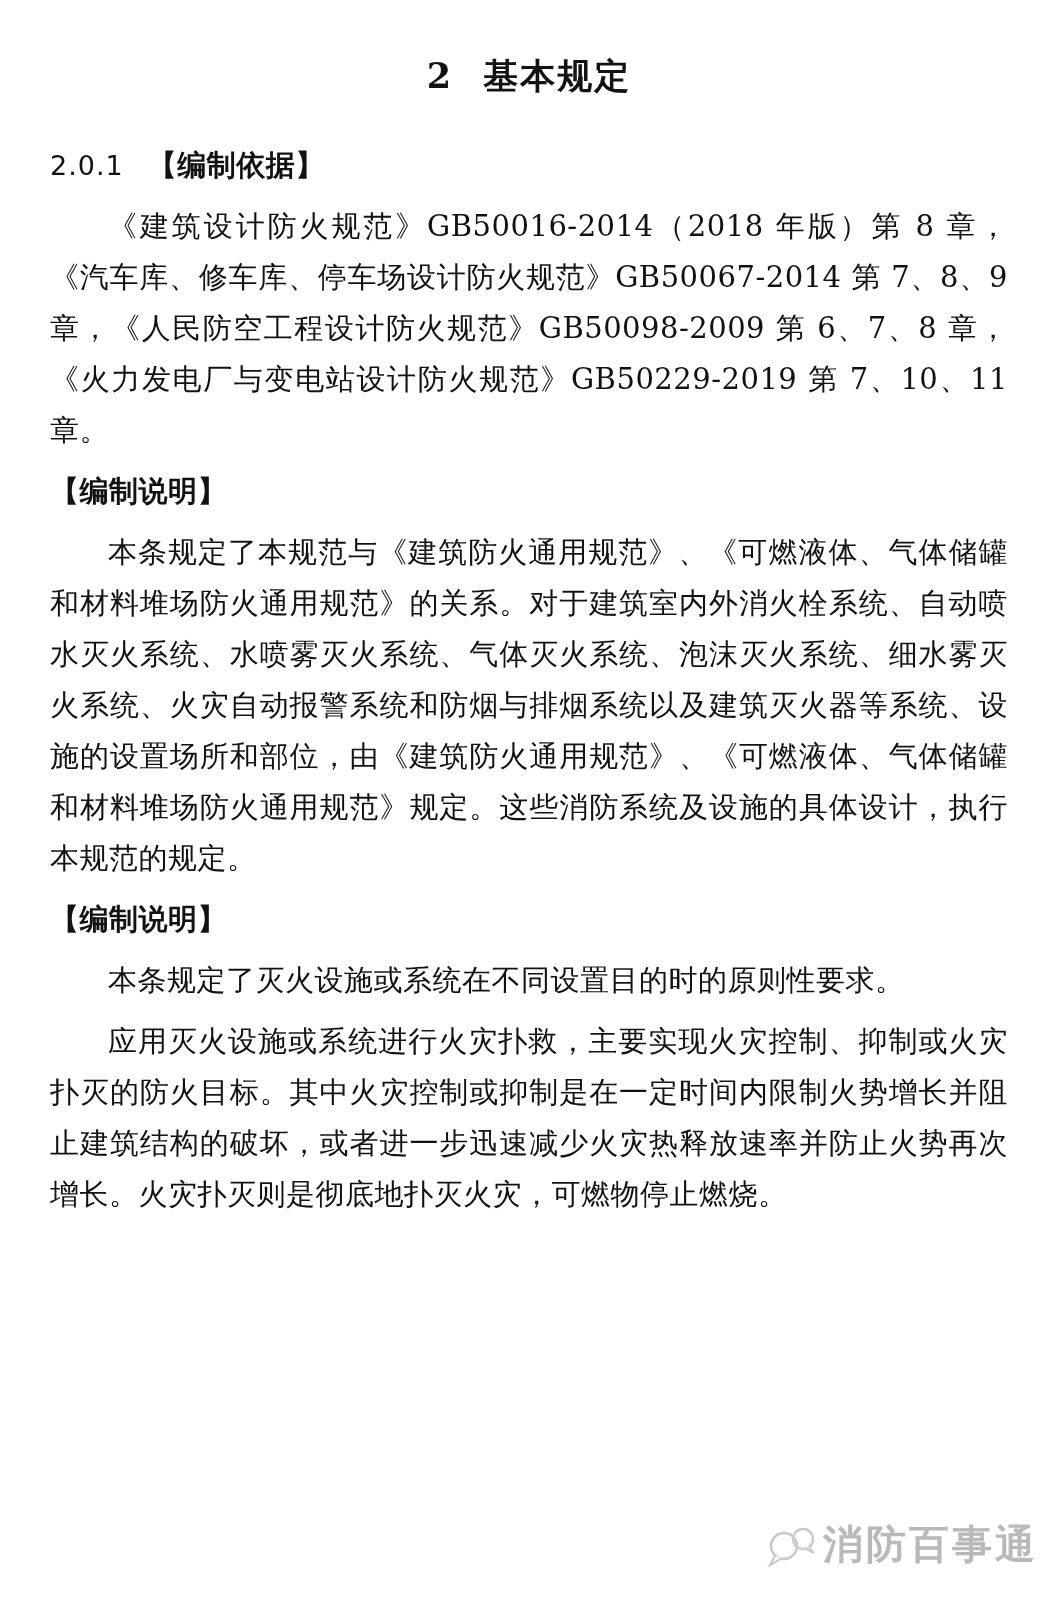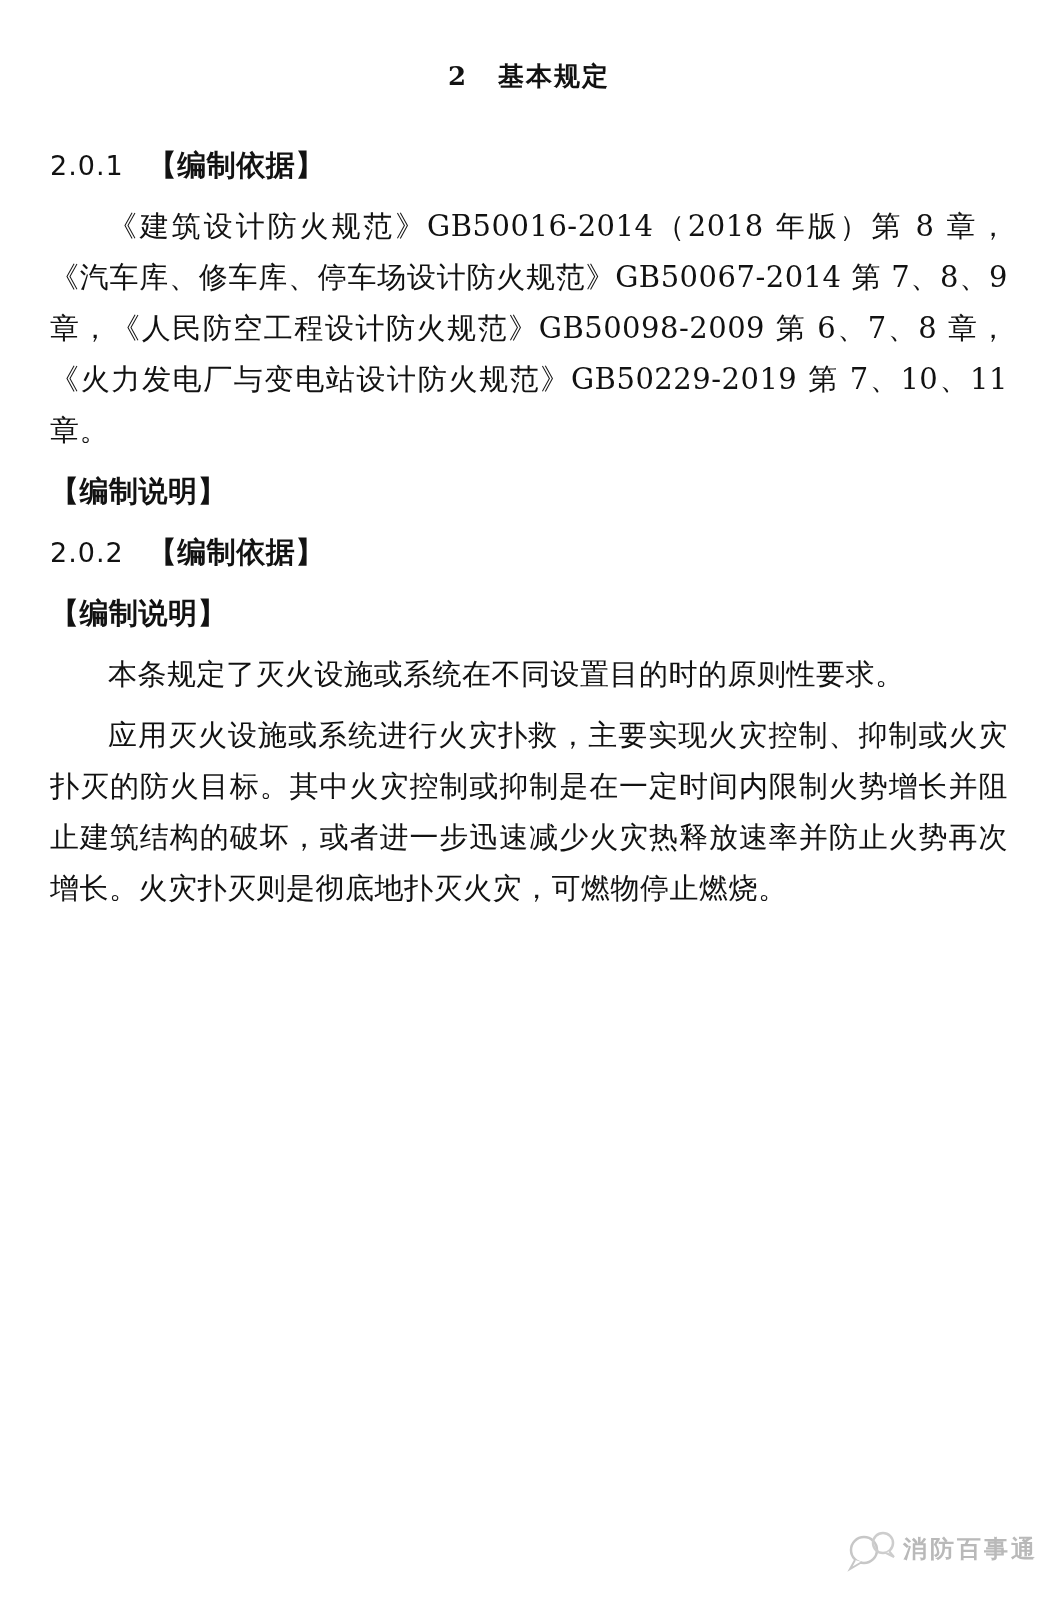"2 基本规定" .doc-title { font-size: 26px -> 35px }
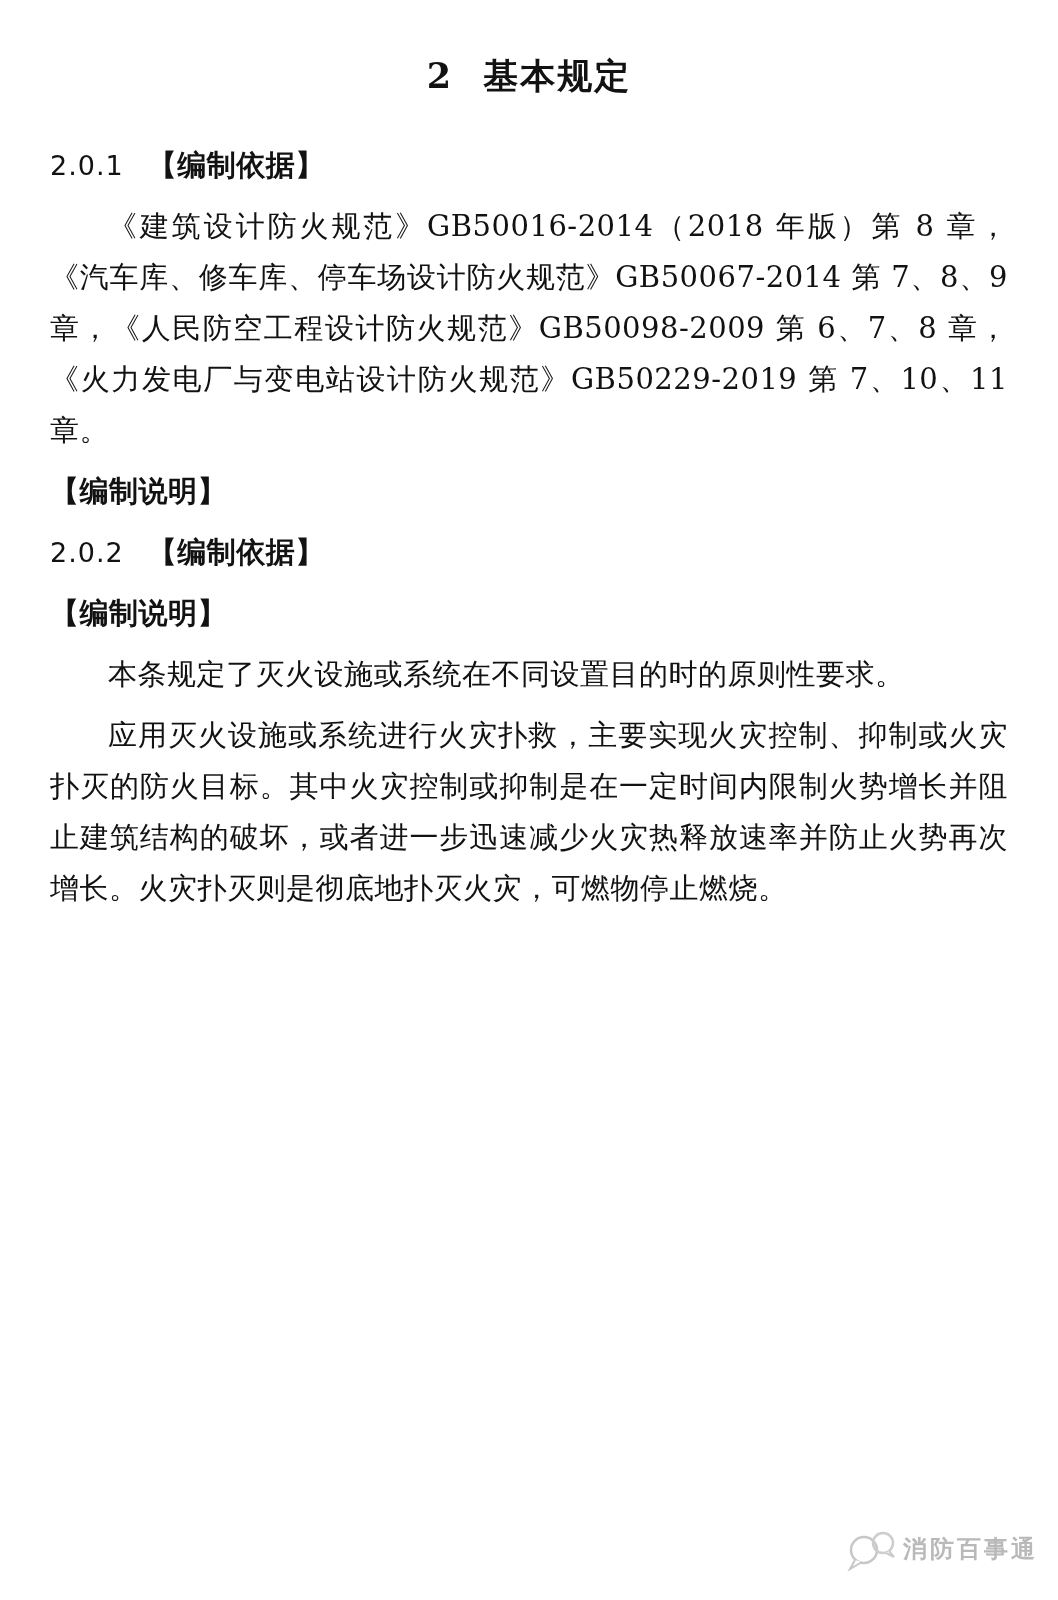"本条规定了本规范与《建筑防火通用规范》、《可燃液体、气体储罐和材料堆场防火通用规" p.block { html: none -> <p>本条规定了本规范与《建筑防火通用规范》、《可燃液体、气体储罐和材料堆场防火通用规范》的关系。对于建筑室内外消火栓系统、自动喷水灭火系统、水喷雾灭火系统、气体灭火系统、泡沫灭火系统、细水雾灭火系统、火灾自动报警系统和防烟与排烟系统以及建筑灭火器等系统、设施的设置场所和部位，由《建筑防火通用规范》、《可燃液体、气体储罐和材料堆场防火通用规范》规定。这些消防系统及设施的具体设计，执行本规范的规定。</p> }
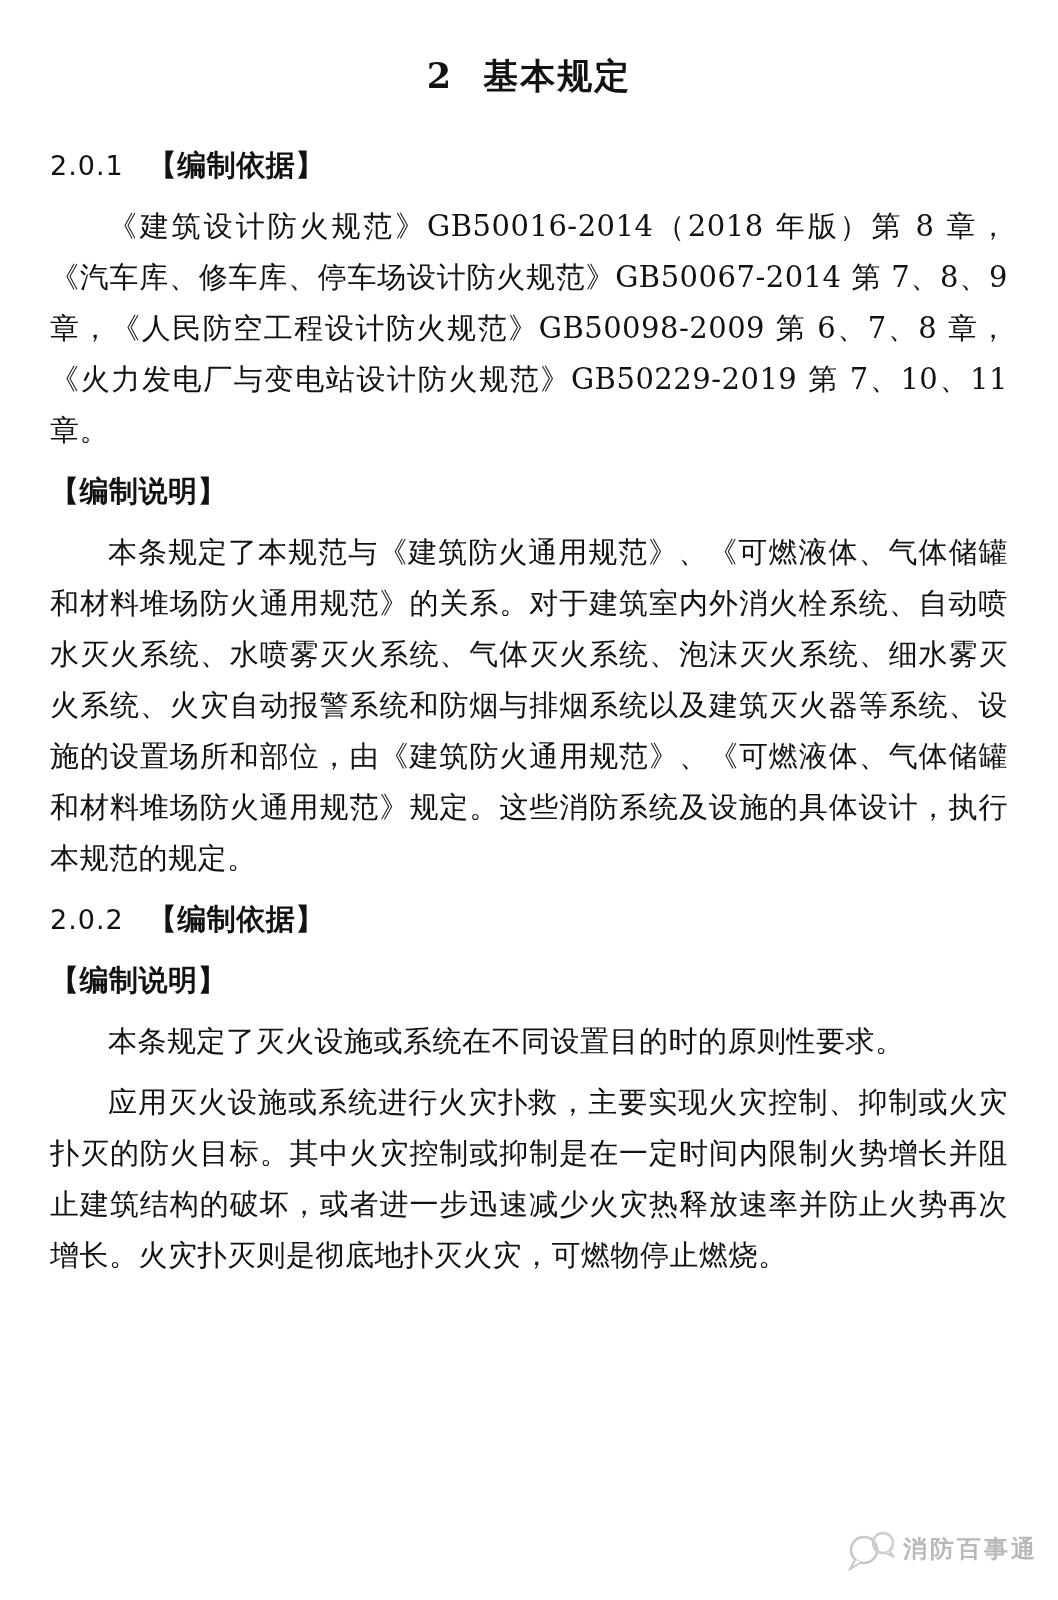"2.0.2 【编制依据】" div.block { html: <div><span>2.0.2</span><span>【编制依据】</span></div> -> none }
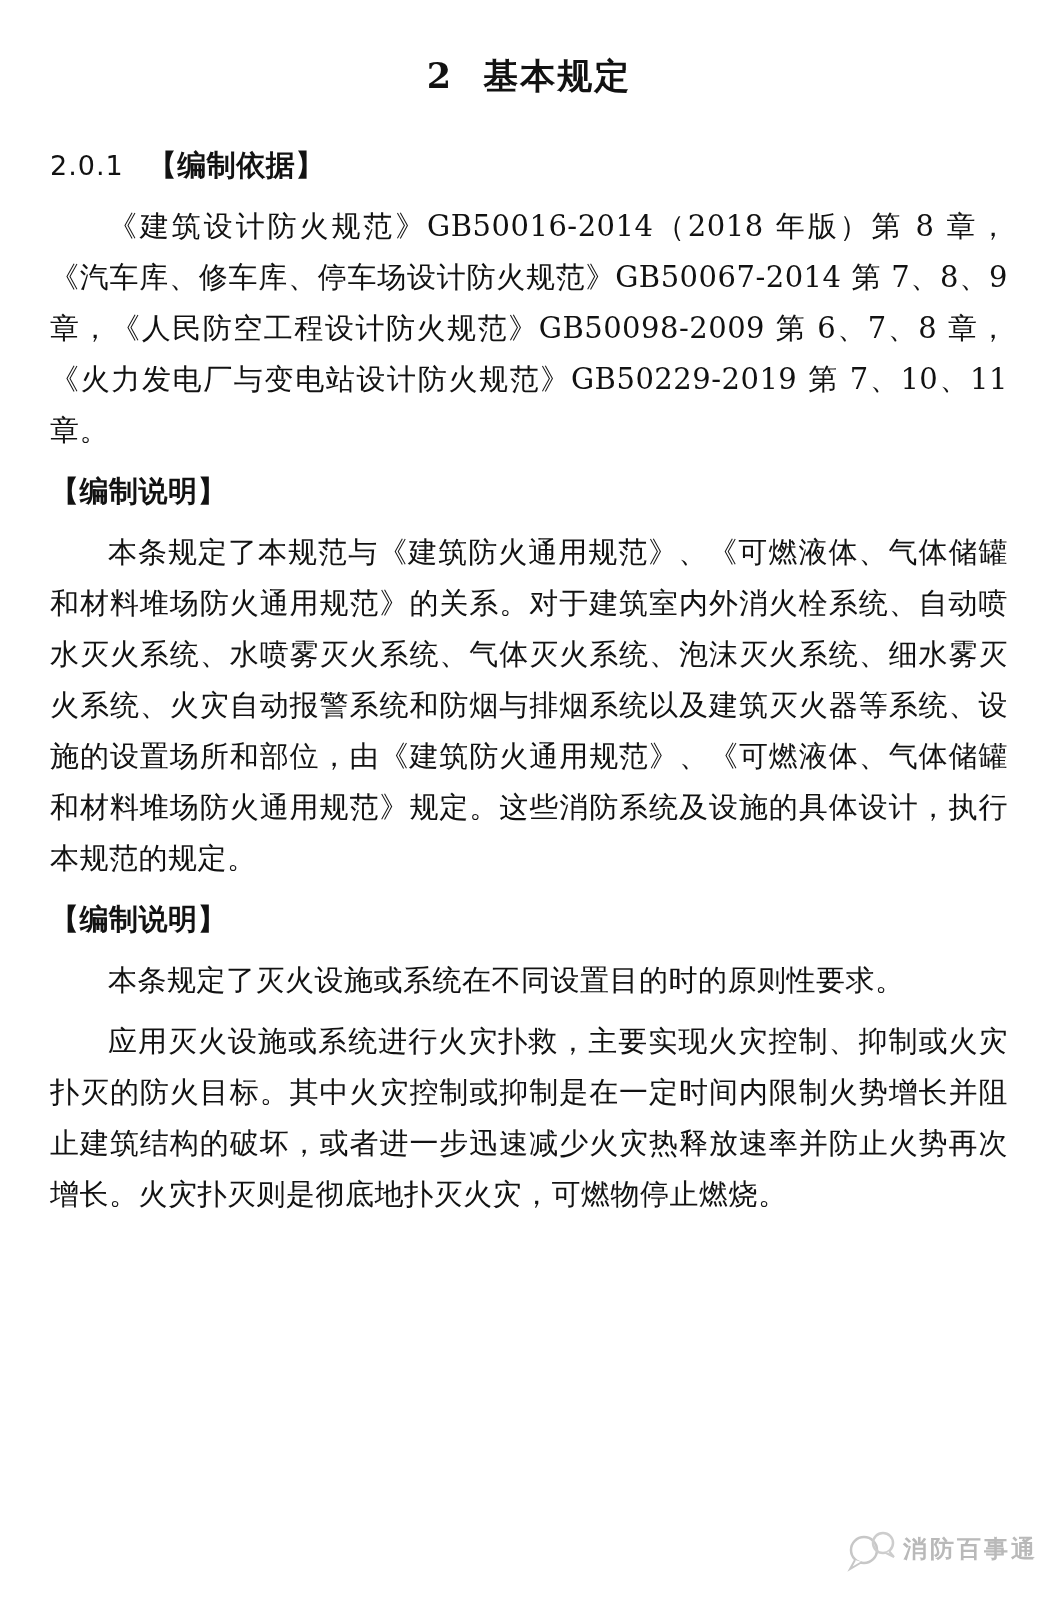"消防百事通" .watermark { font-size: 24px -> 40px }
